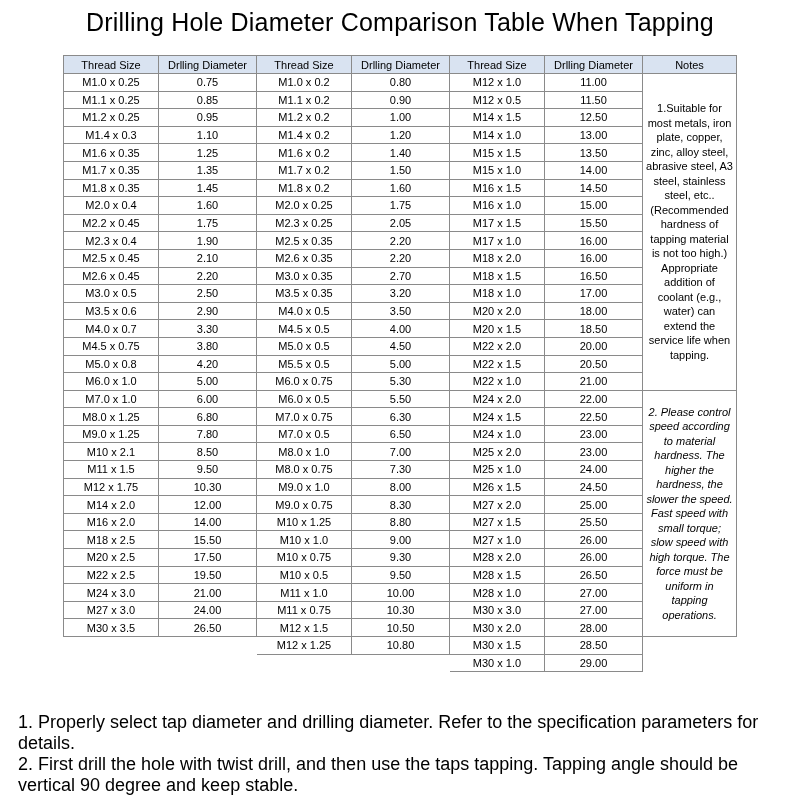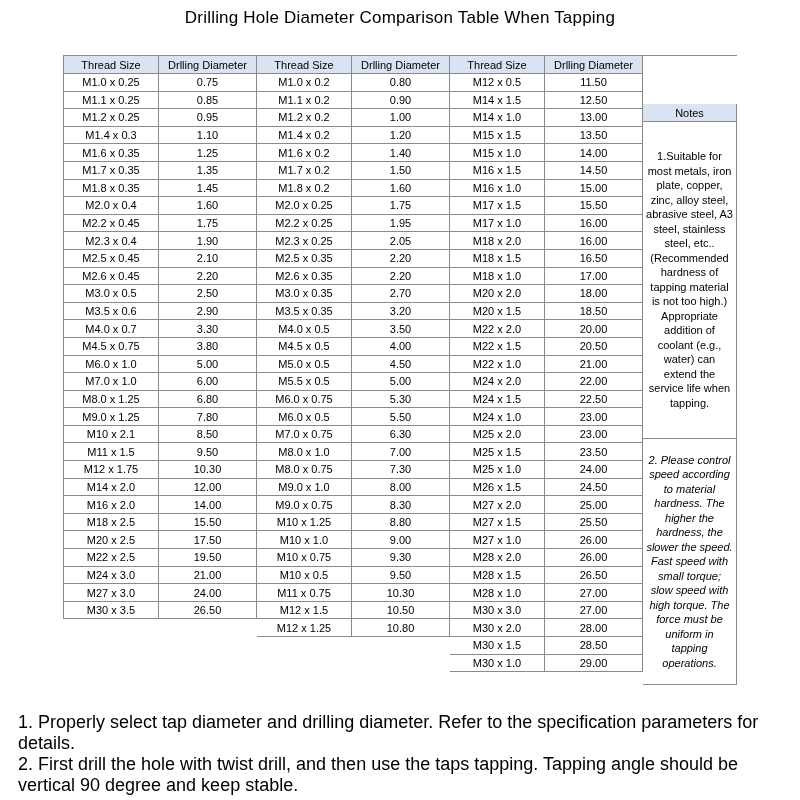"Drilling Hole Diameter Comparison Table" .title { font-size: 17px -> 25px }
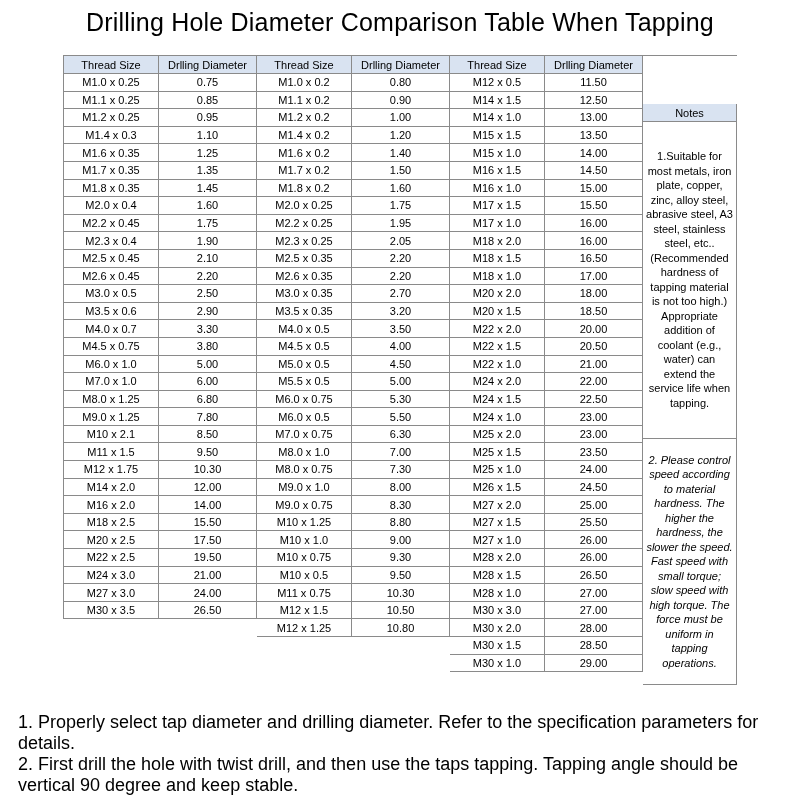"Notes" .notes-th { margin-top: 48px -> none }
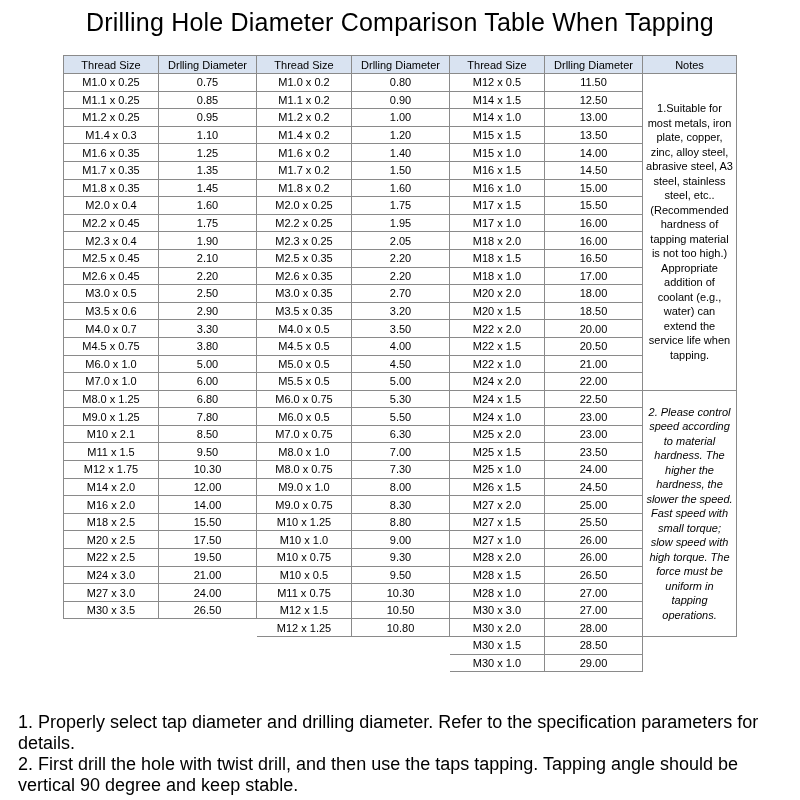"M12 x 1.0" div.row { html: none -> <div> <div>M12 x 1.0</div> <div>11.00</div> </div> }
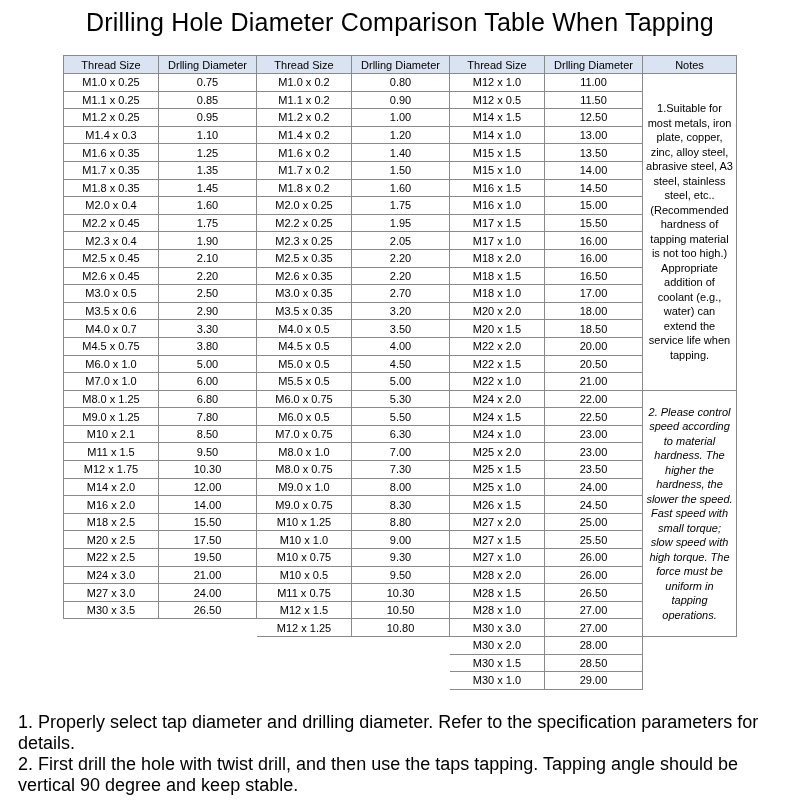"M2.2 x 0.25" div.row { html: <div> <div>M2.2 x 0.25</div> <div>1.95</div> </div> -> none }
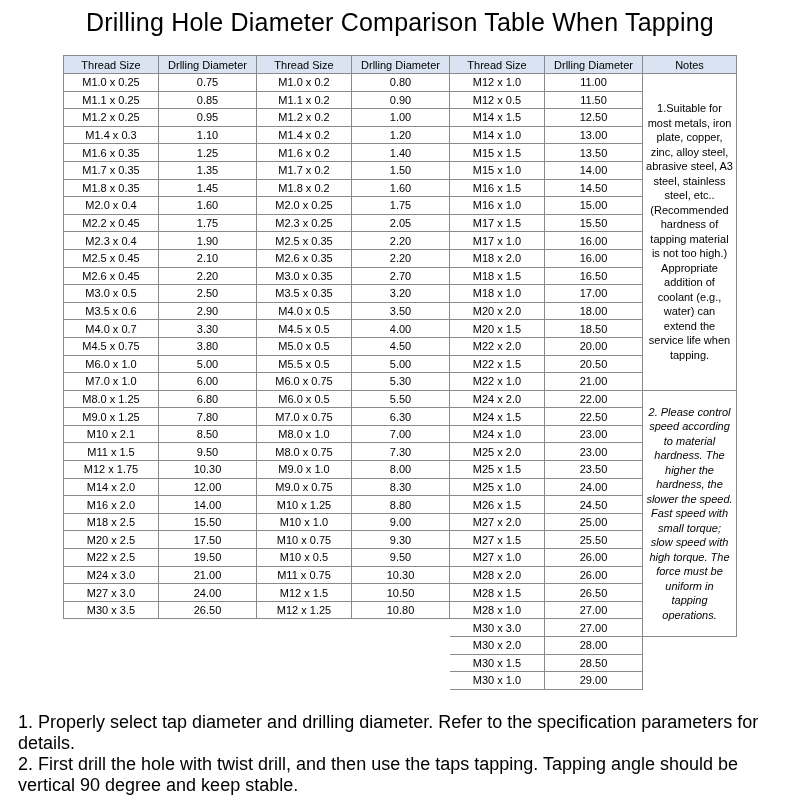"M5.0 x 0.8" div.row { html: none -> <div> <div>M5.0 x 0.8</div> <div>4.20</div> </div> }
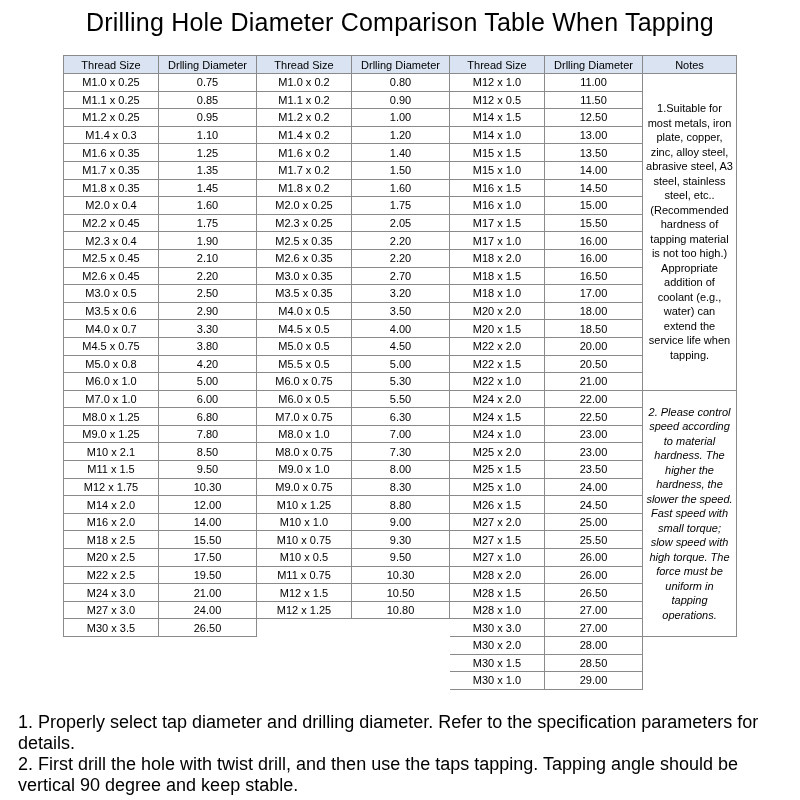"M7.0 x 0.5" div.row { html: none -> <div> <div>M7.0 x 0.5</div> <div>6.50</div> </div> }
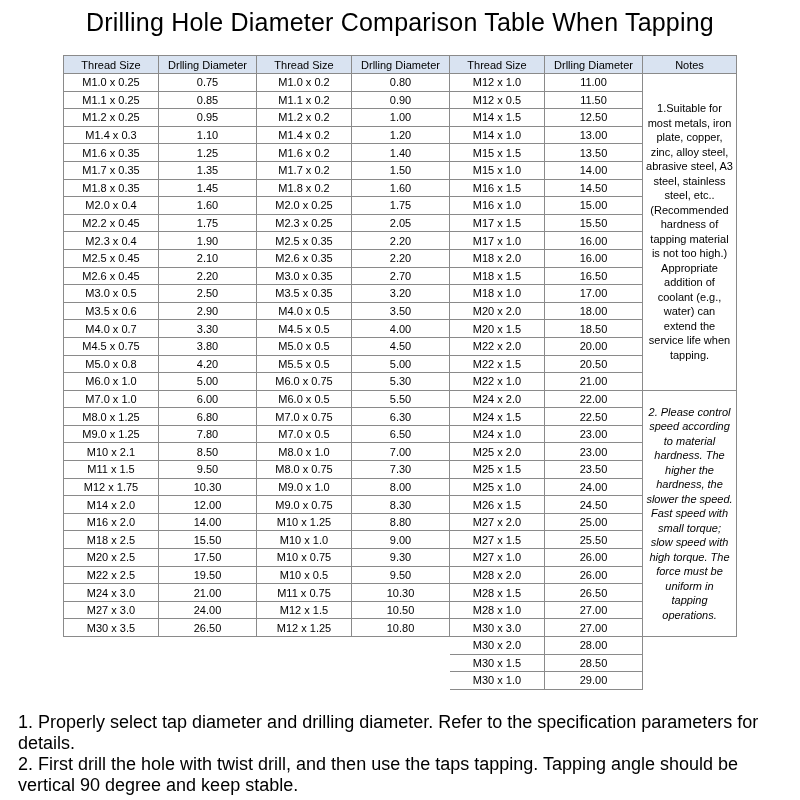"M25 x 1.5" div.row { html: <div> <div>M25 x 1.5</div> <div>23.50</div> </div> -> none }
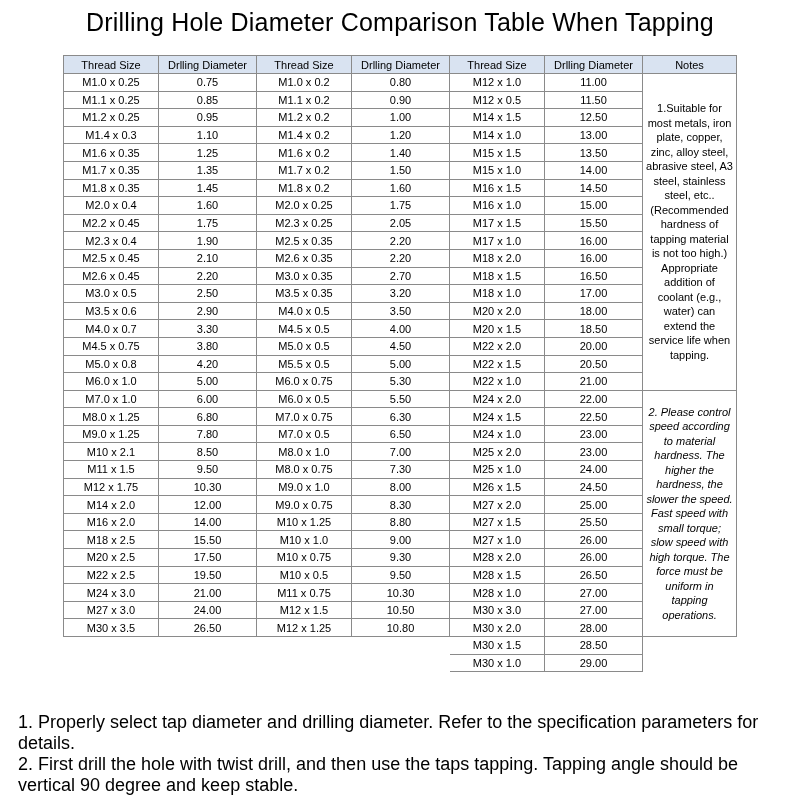"M11 x 1.0" div.row { html: none -> <div> <div>M11 x 1.0</div> <div>10.00</div> </div> }
